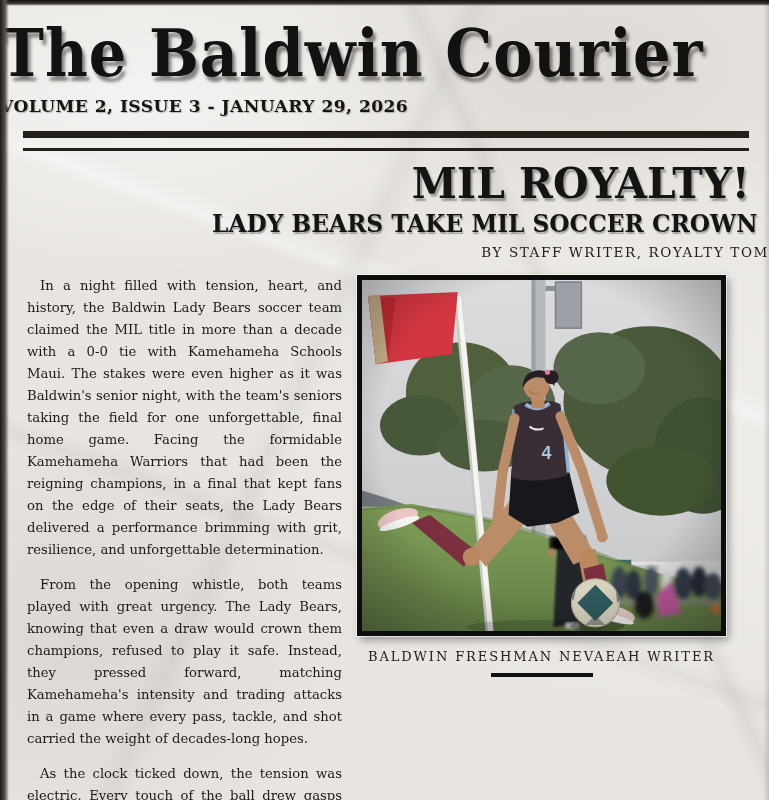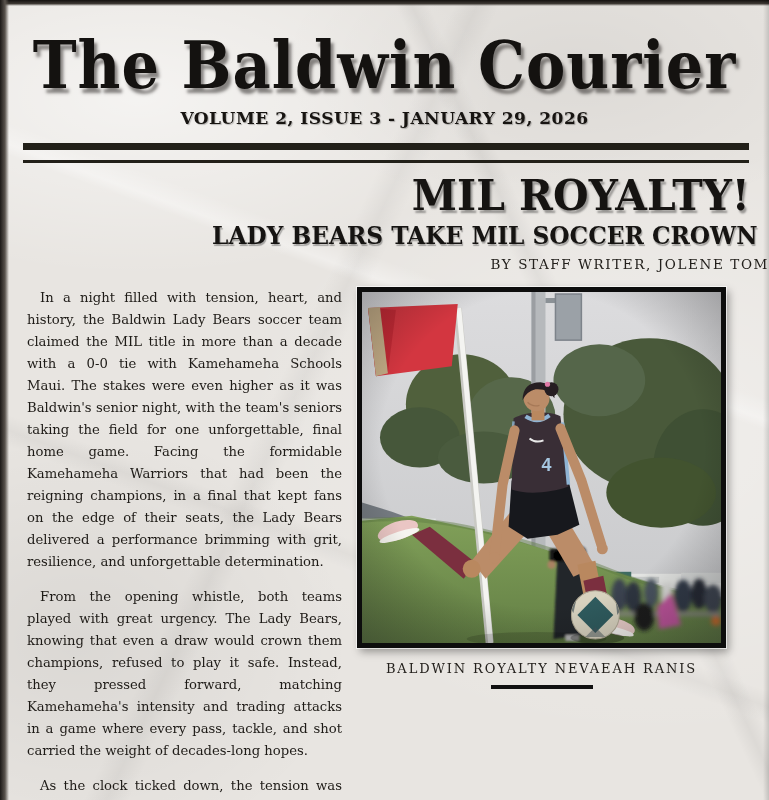"The Baldwin Courier" header { padding-top: 32px -> 20px; text-align: center -> none }
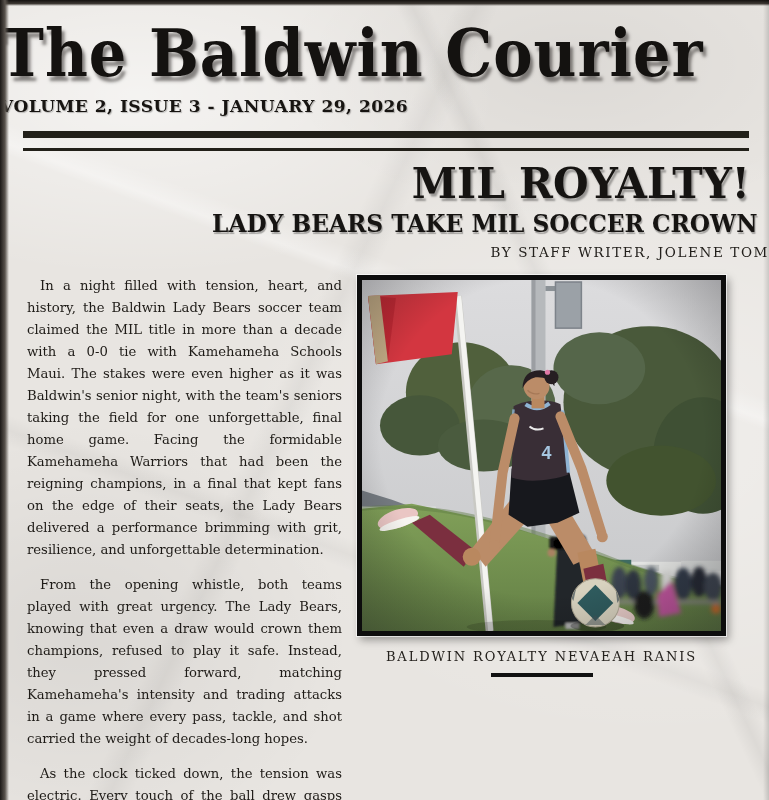"BY STAFF WRITER, JOLENE TOM" div.byline { text: JOLENE -> ROYALTY }
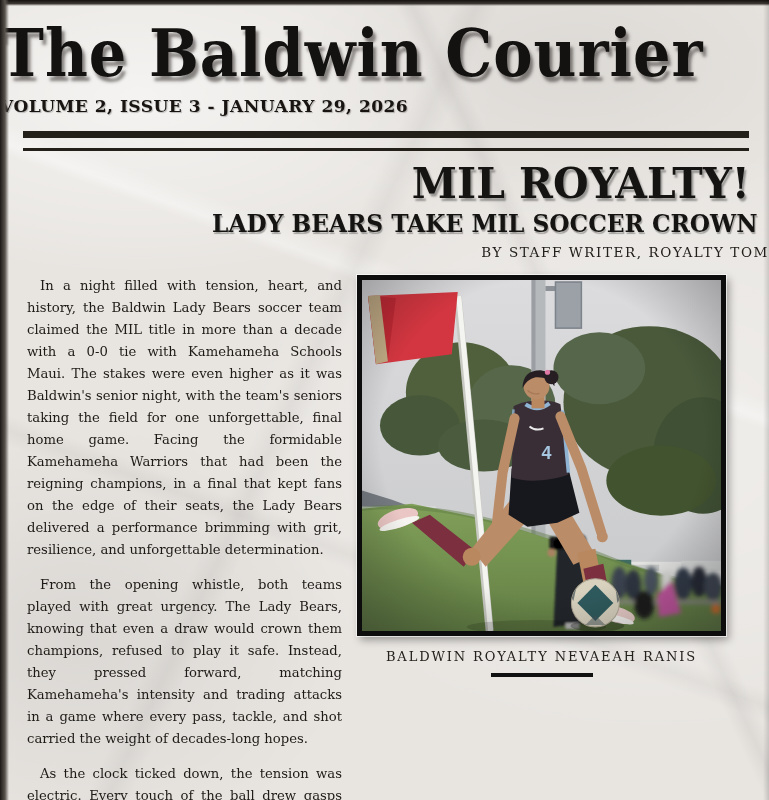"BALDWIN ROYALTY NEVAEAH RANIS" figcaption.photo-caption { text: ROYALTY NEVAEAH RANIS -> FRESHMAN NEVAEAH WRITER }
